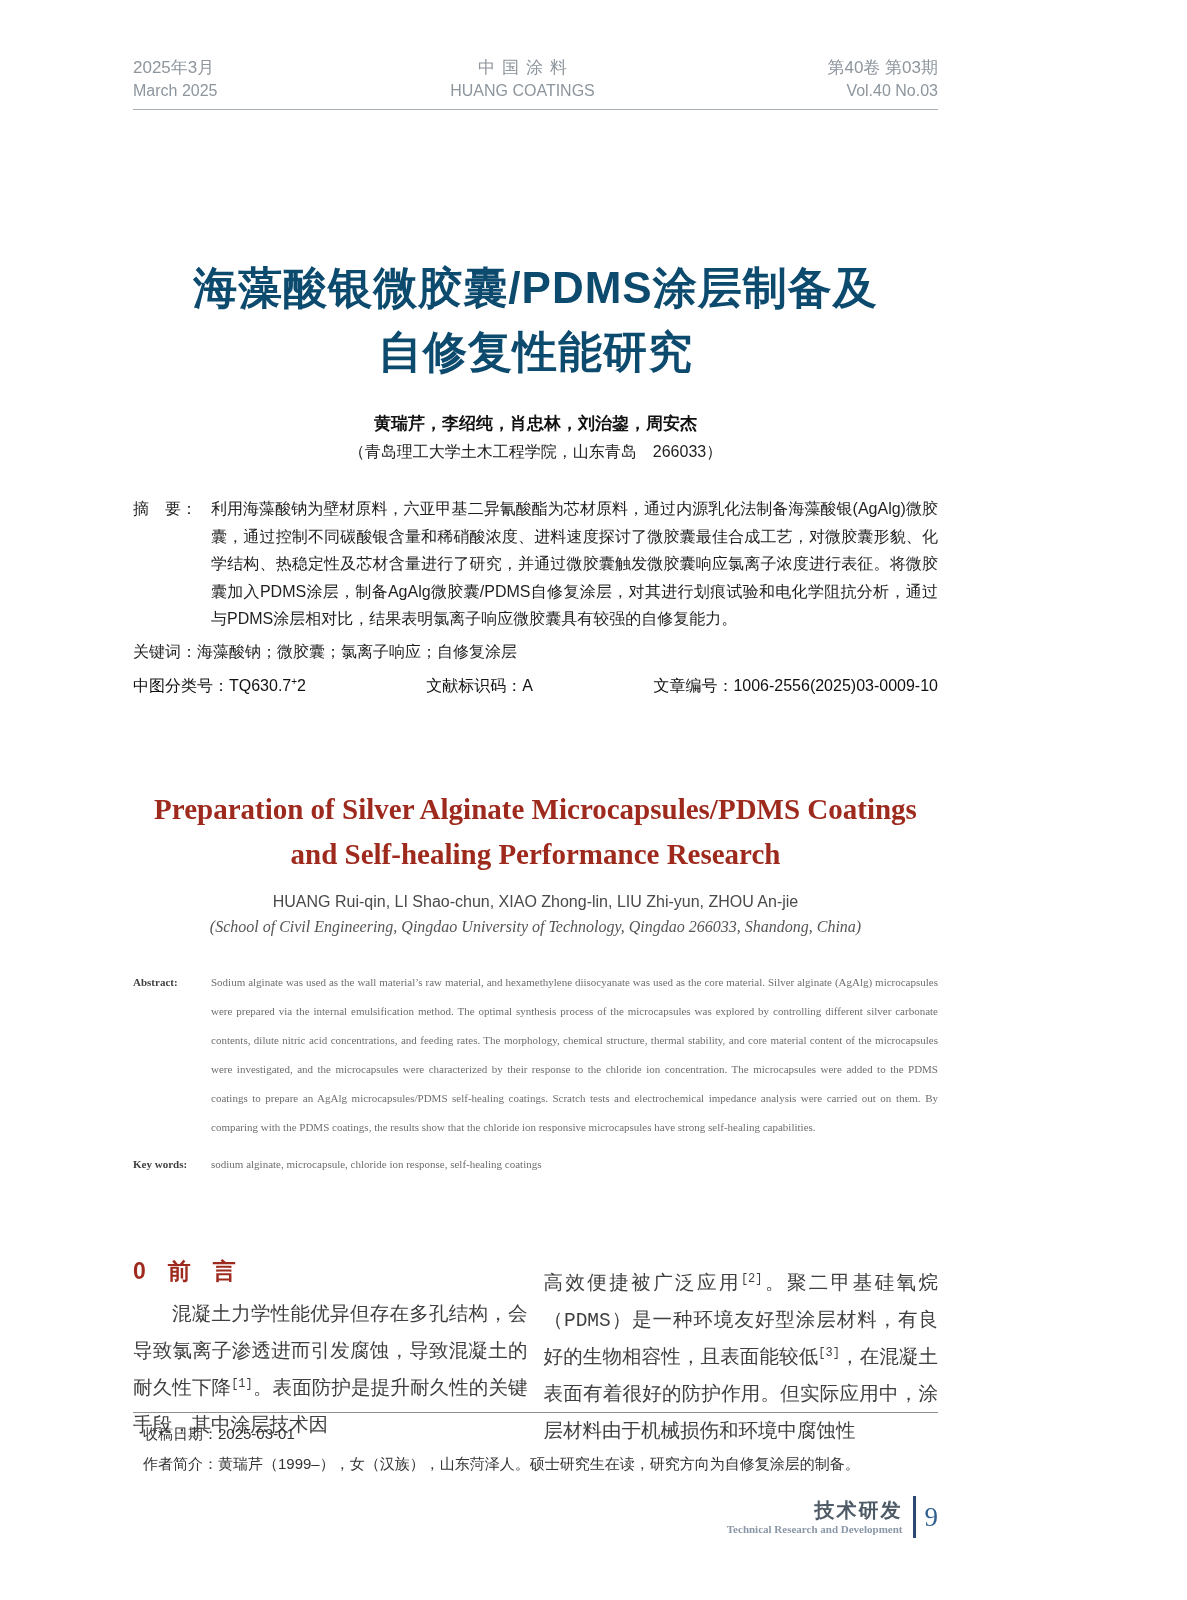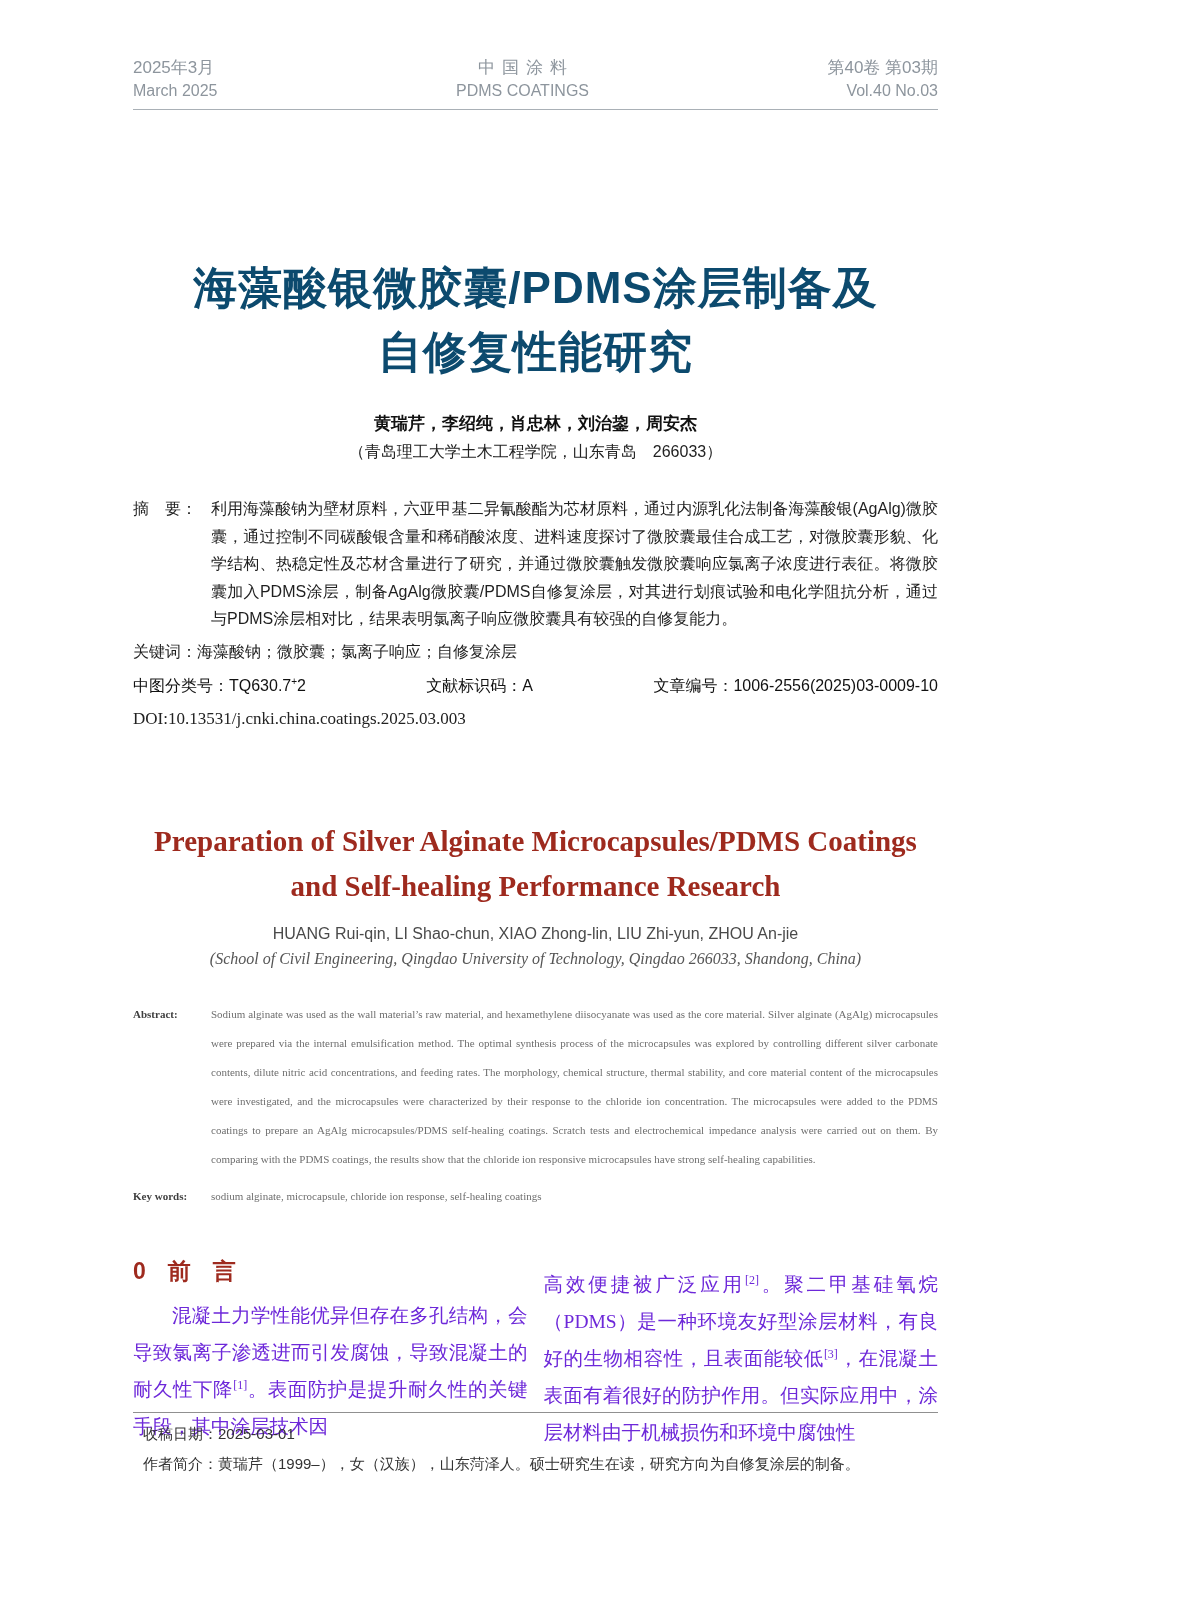"PDMS COATINGS" div.jh-en { text: PDMS -> HUANG }
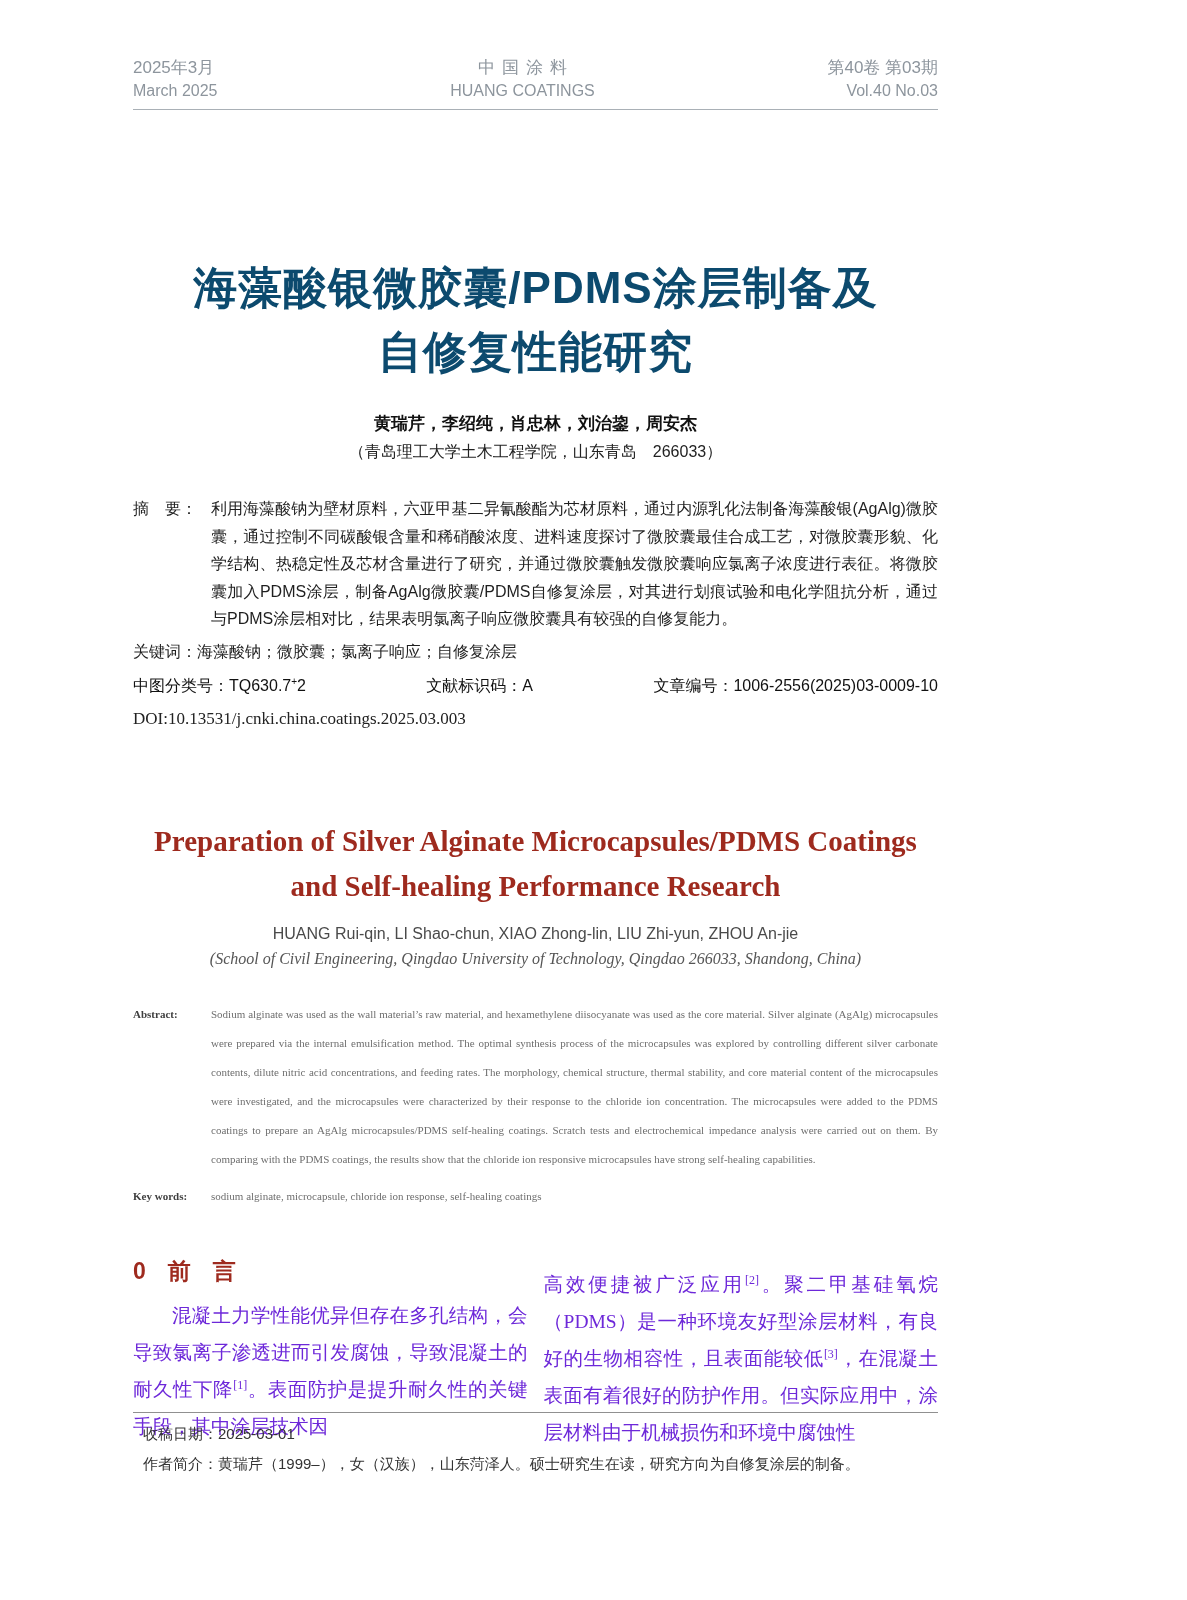"DOI:10.13531/j.cnki.china.coatings.2025." div.doi-line { html: <div>DOI:10.13531/j.cnki.china.coatings.2025.03.003</div> -> none }
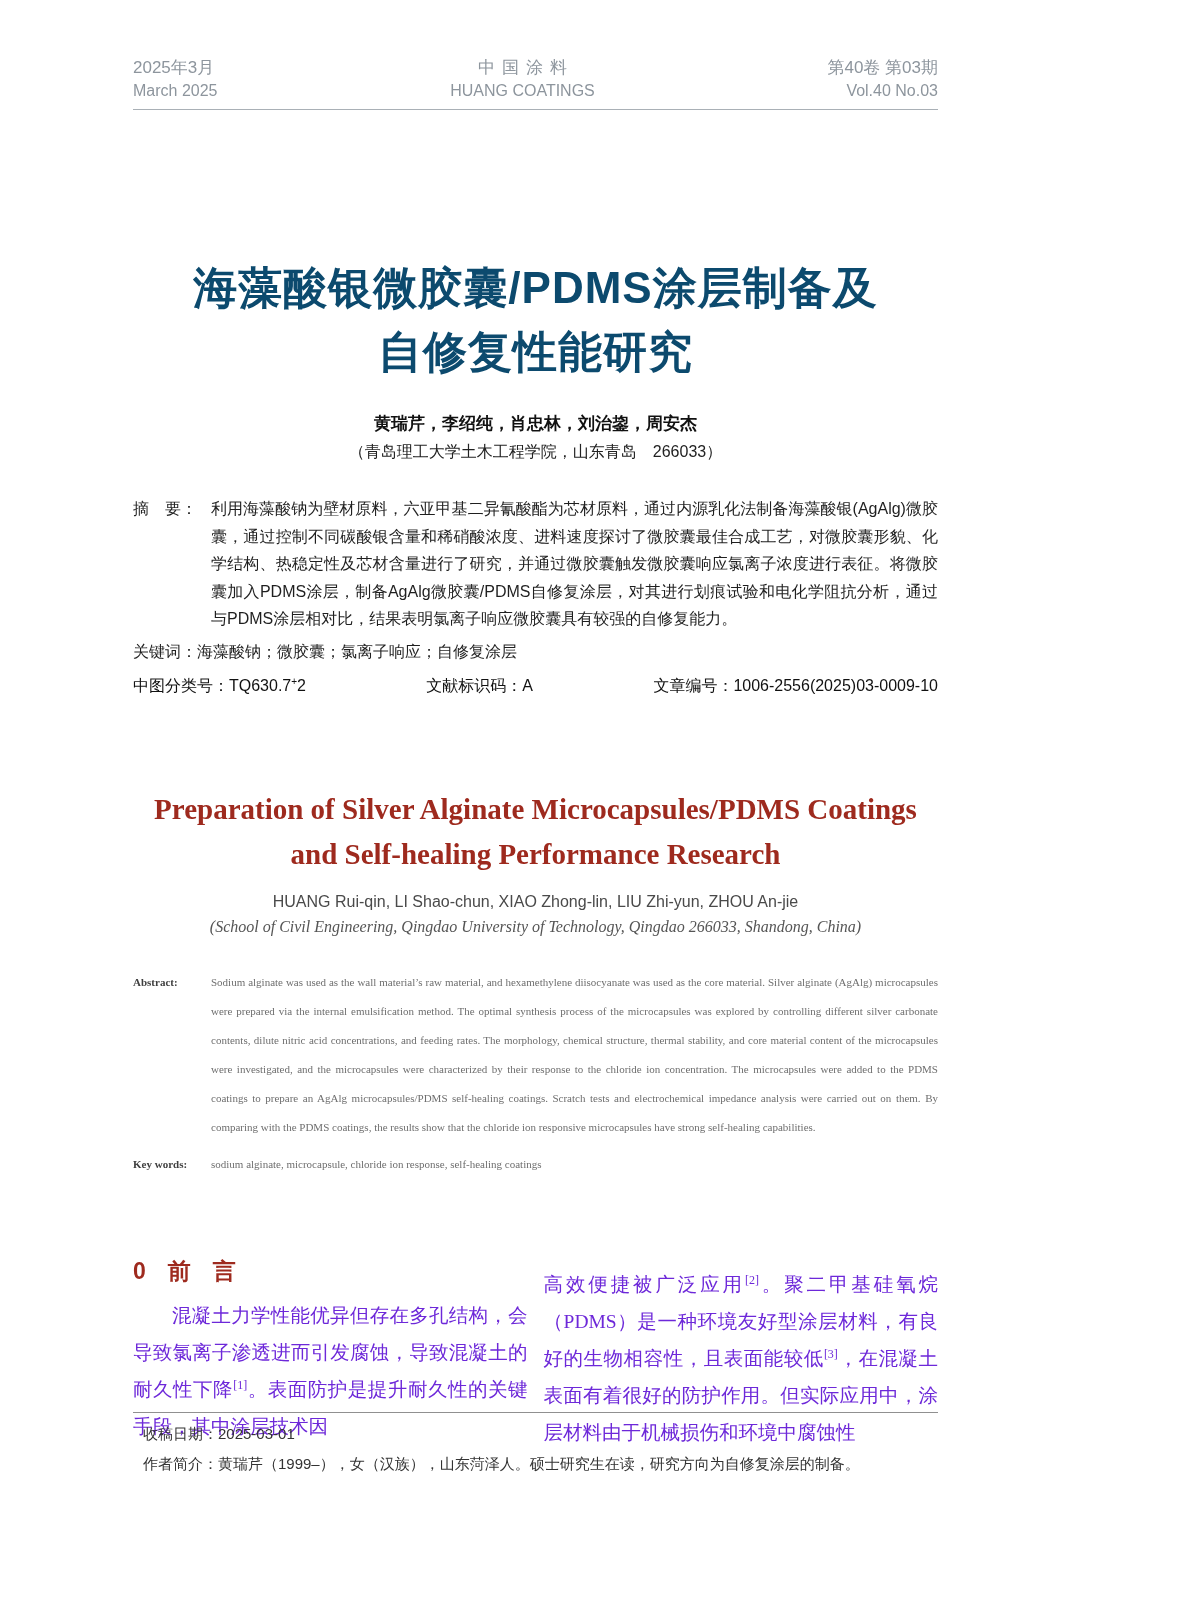"高效便捷被广泛应用[2]。聚二甲基硅氧烷（PDMS）是一种环境友好型涂层材料，有" .body-para { color: #6d28d9 -> #404040; font-family: Liberation Serif, serif -> Liberation Mono, monospace }
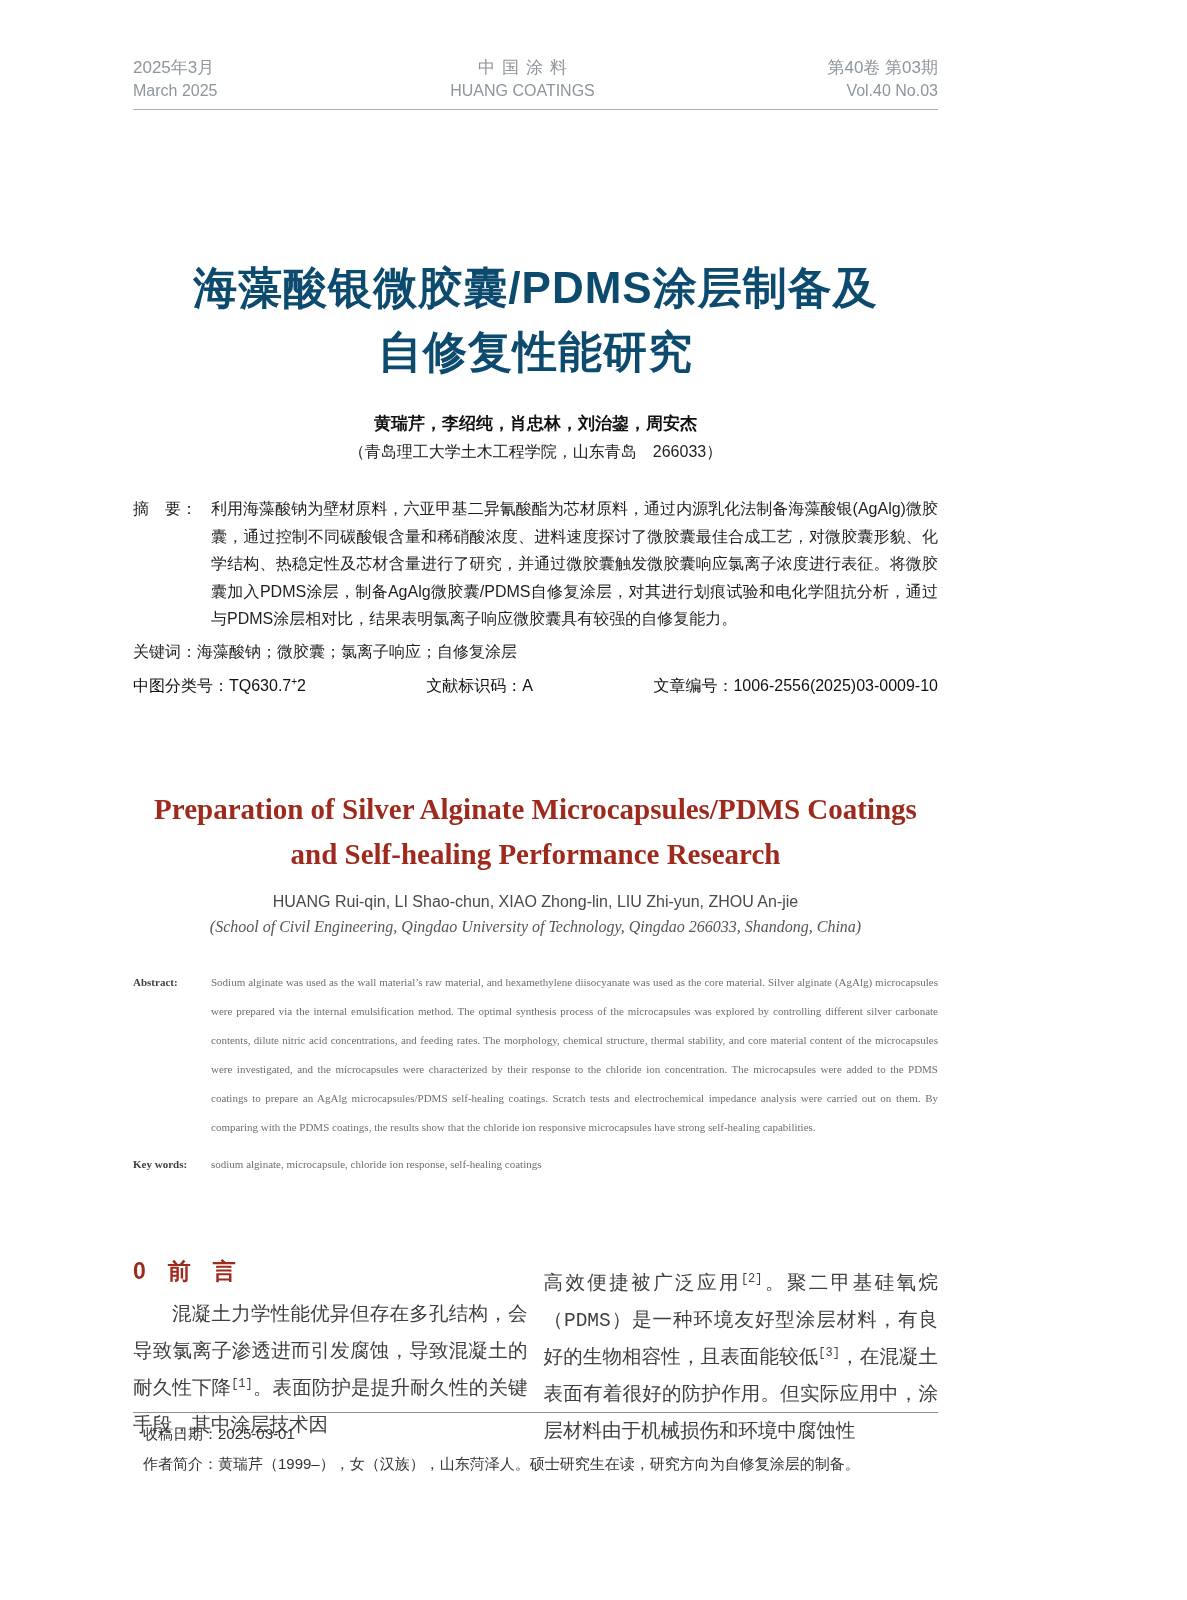"技术研发" div.footer-mark { html: none -> <div> <div> <div>技术研发</div> <div>Technical Research and Development</div> </div> <div></div> <div>9</div> </div> }
